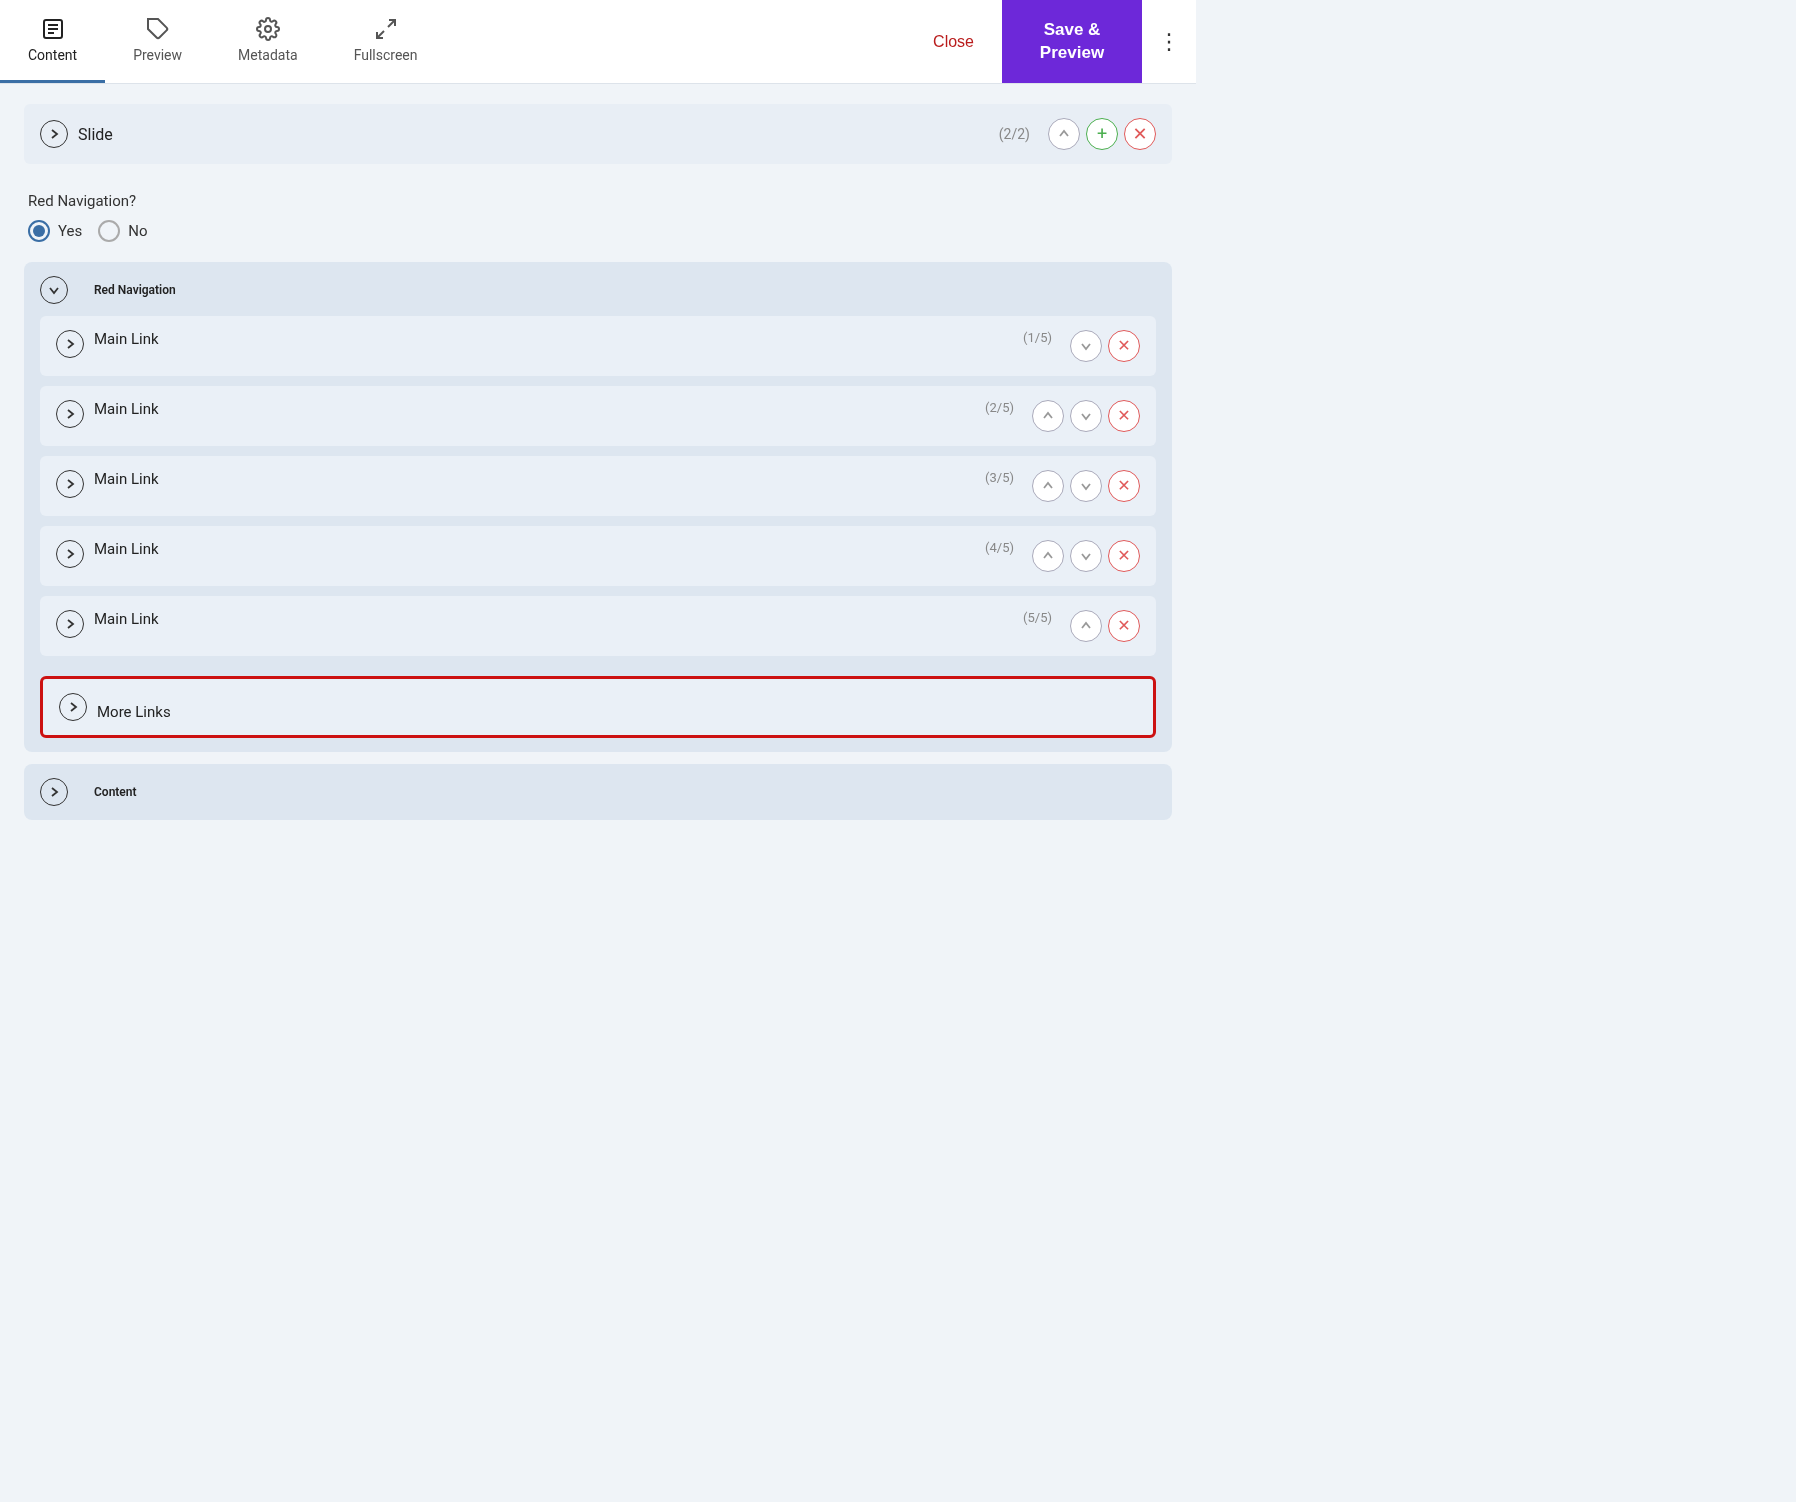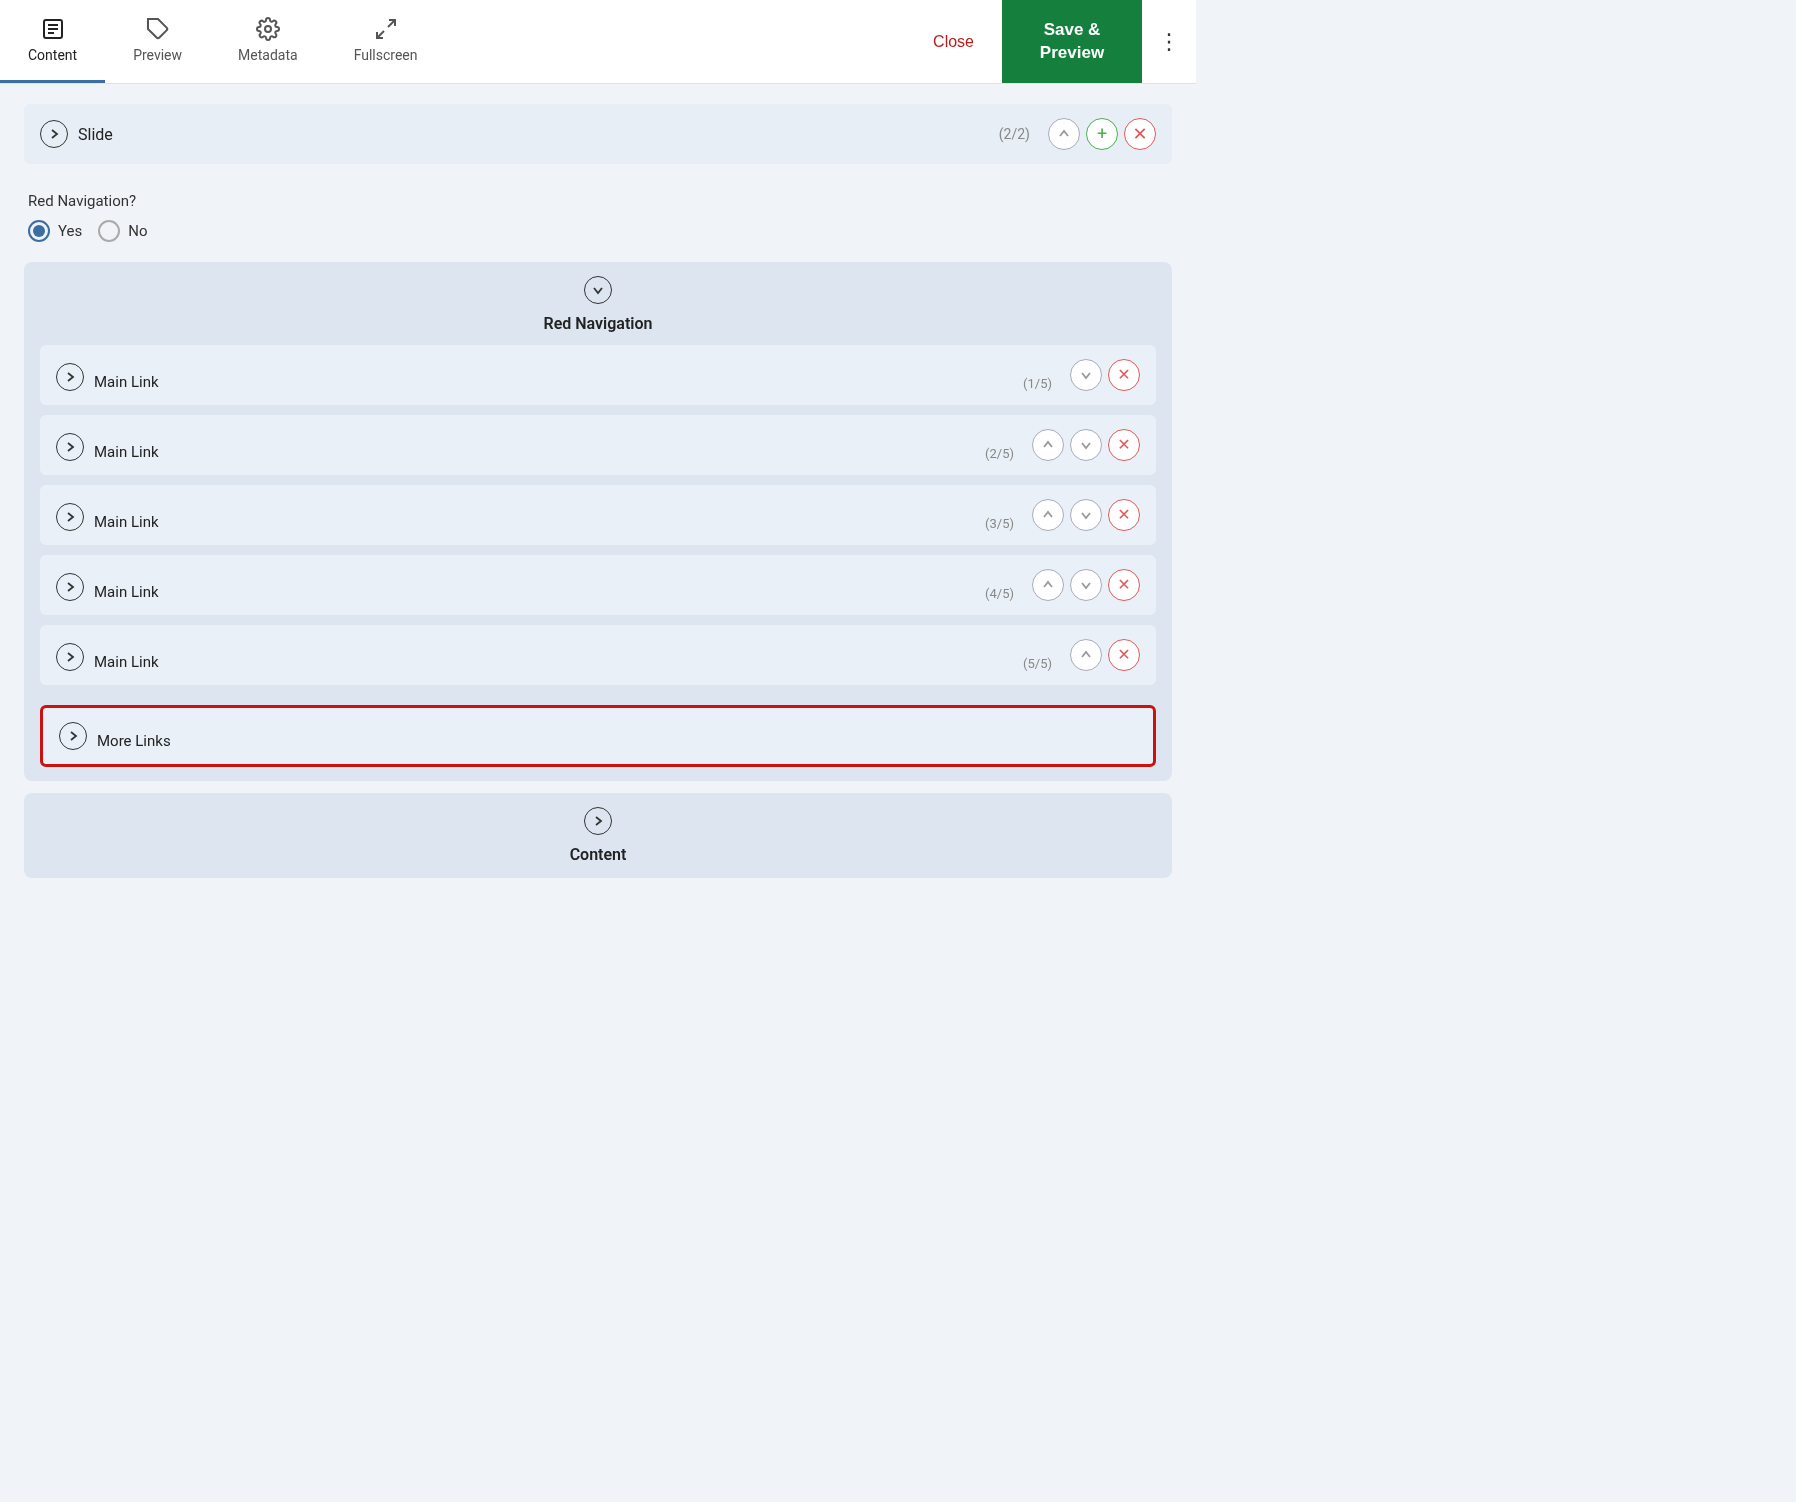"Save &" .toolbar-save { background: #15803d -> #6d28d9 }
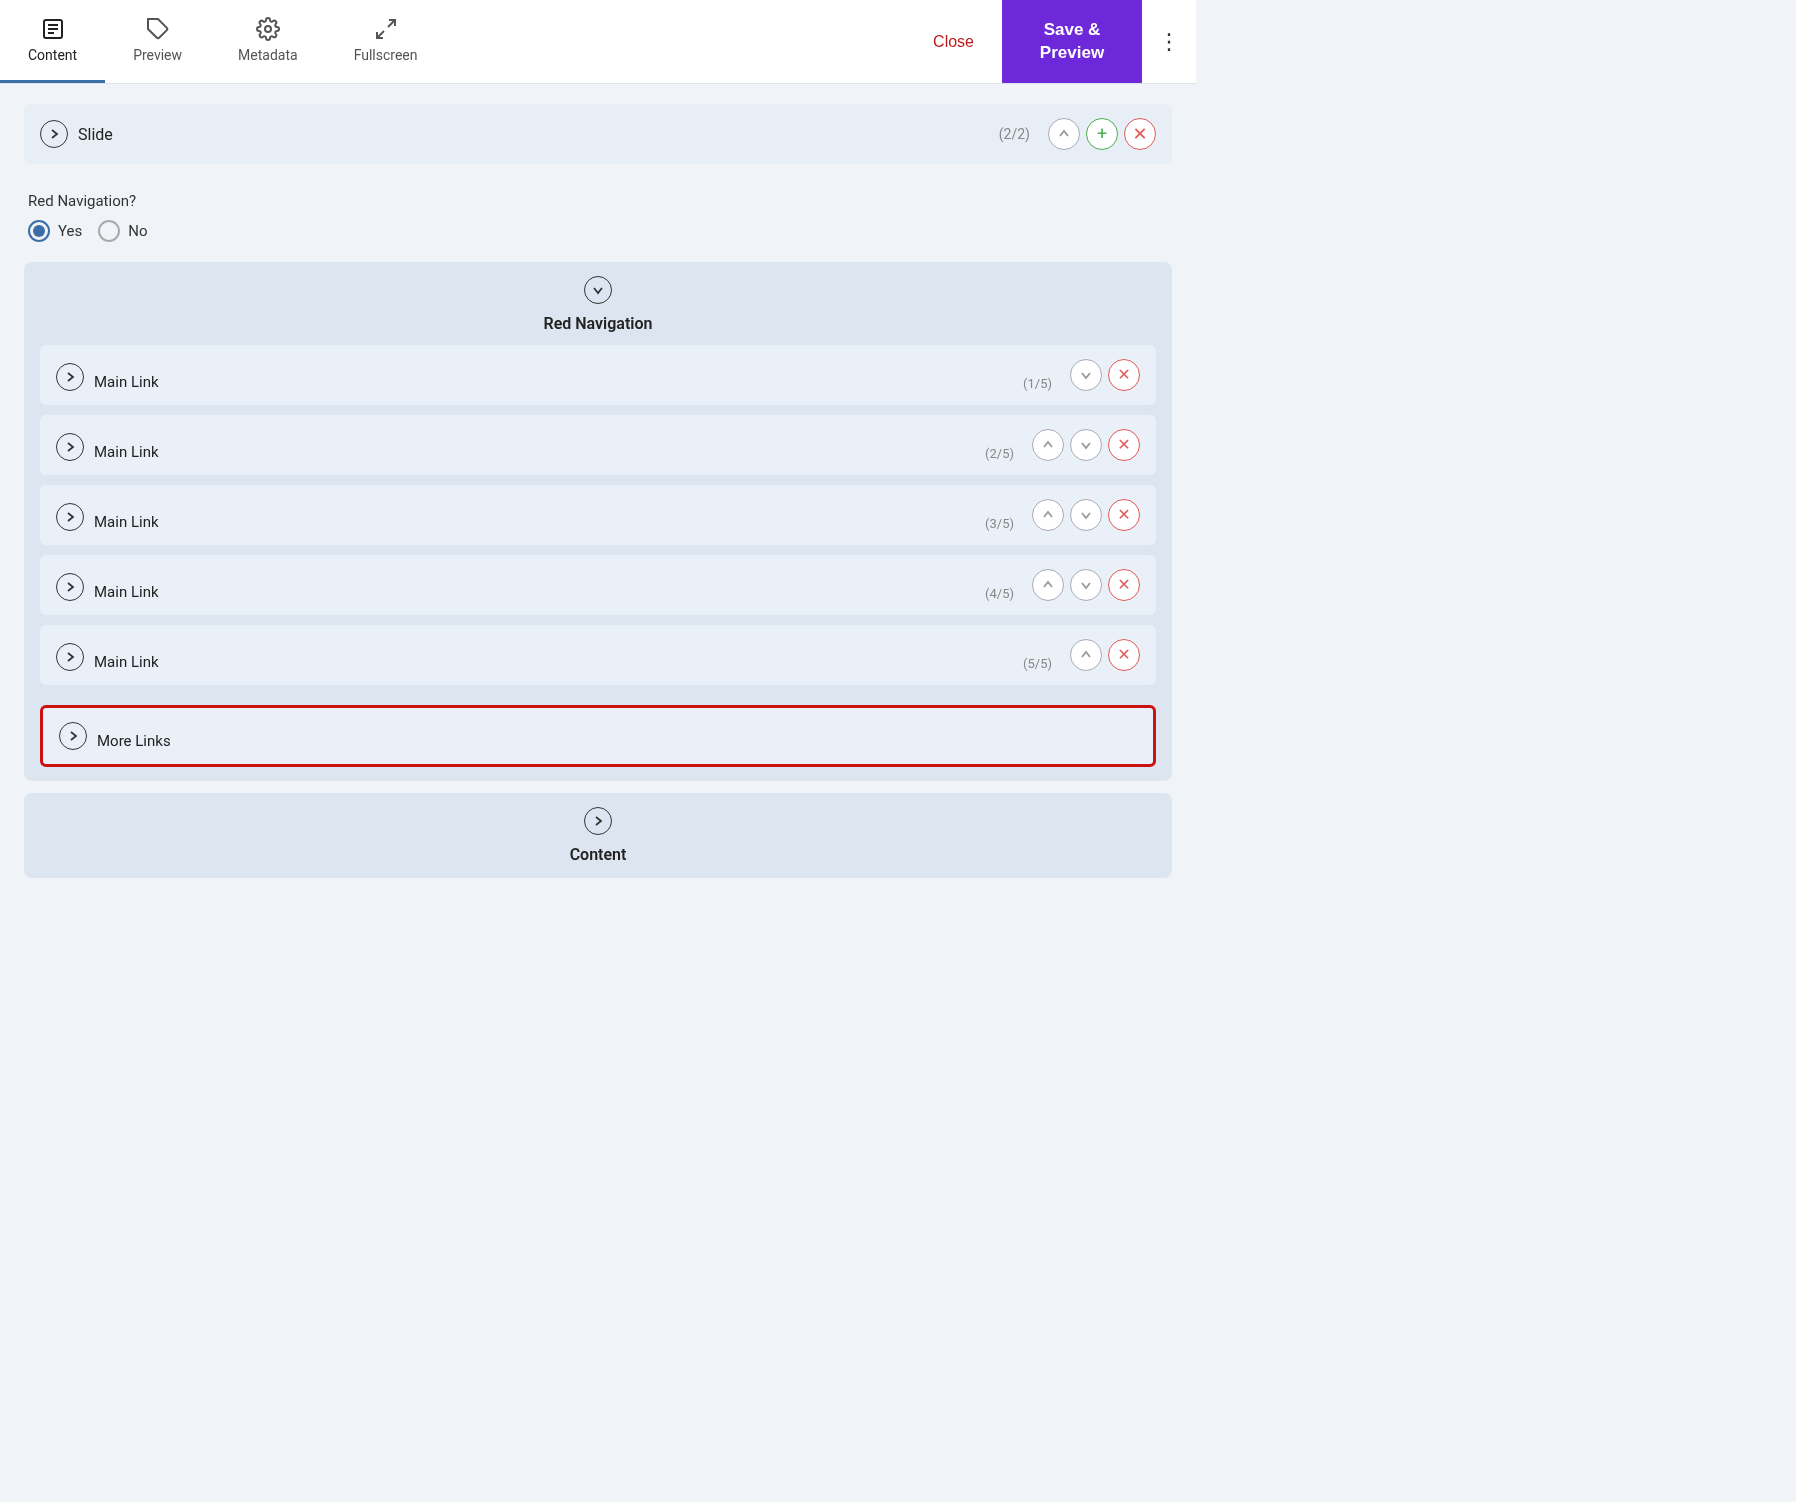"Red Navigation" .section-header { flex-direction: column -> none; font-size: 16px -> 12px; gap: 10px -> 26px }
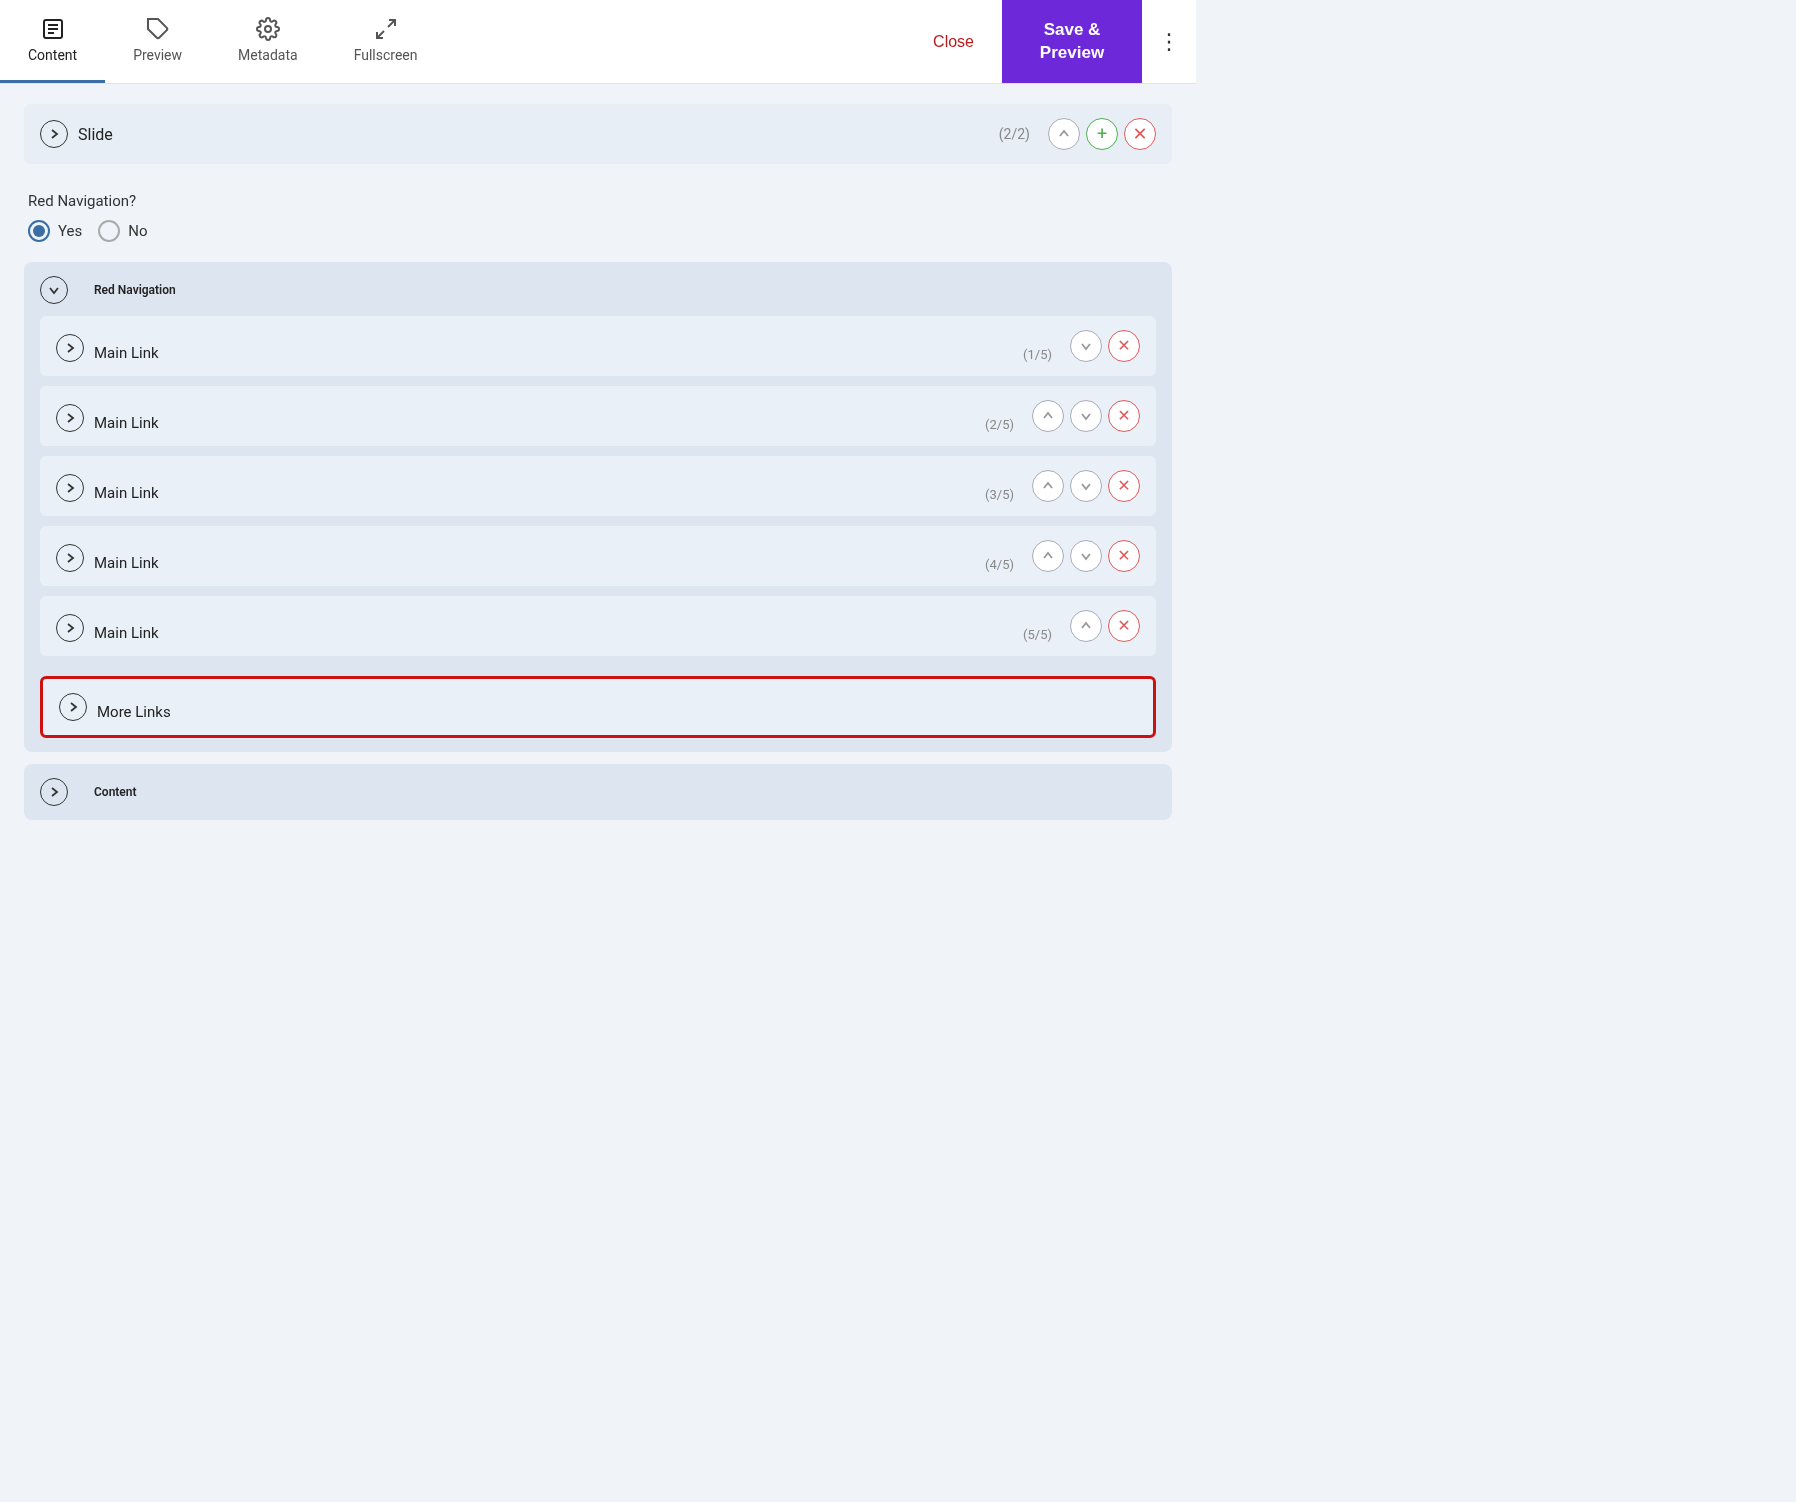"Main Link" .nav-item { align-items: flex-end -> flex-start }
